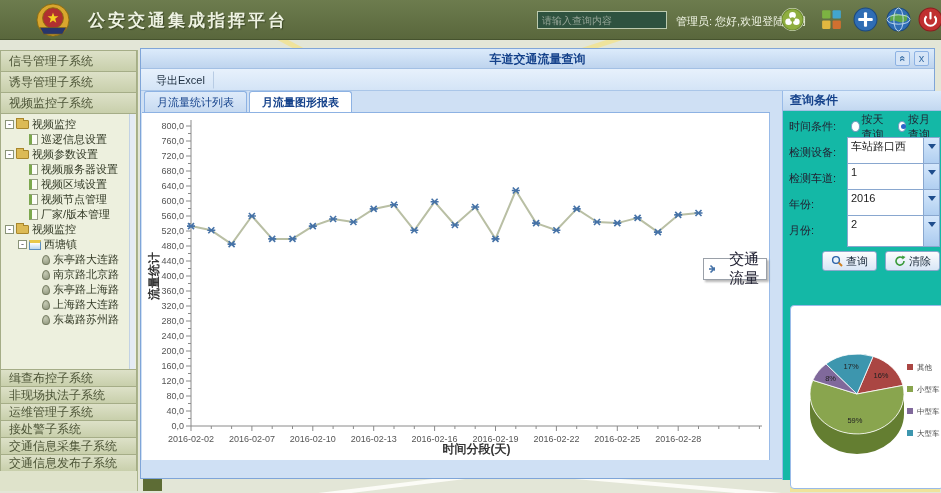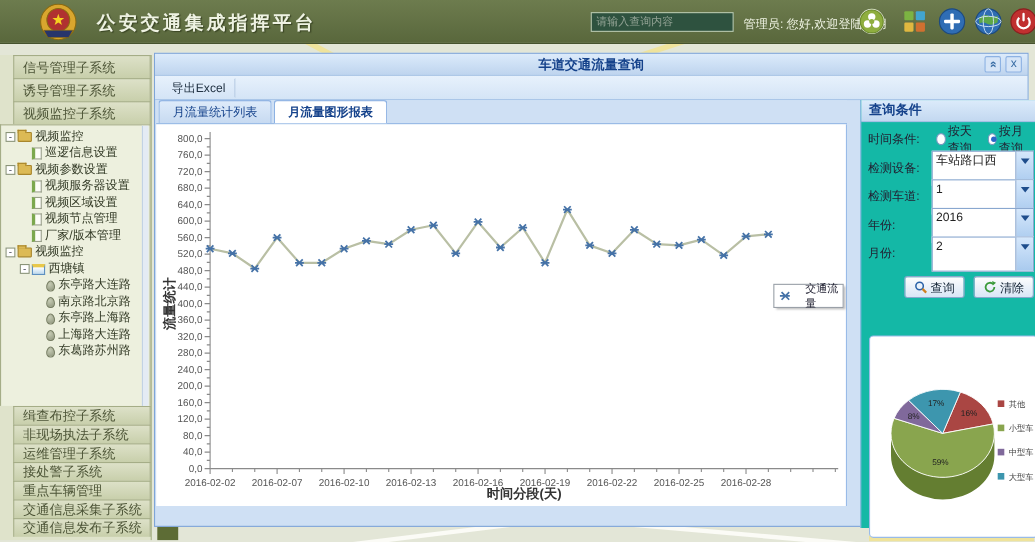"信号管理子系统" .acc-item { margin-left: 12px -> none }
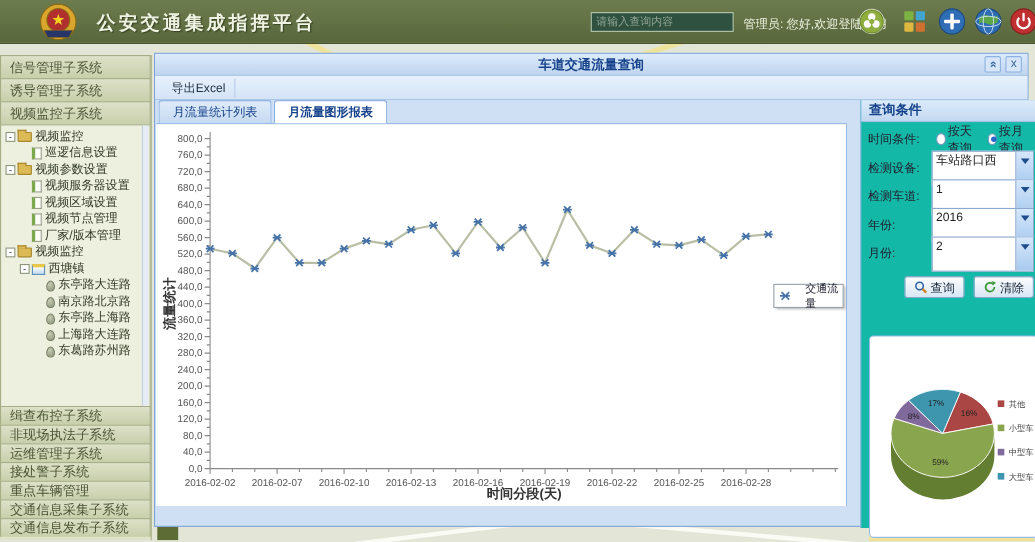"交通流量" .line-legend .txt { font-size: 10px -> 15px }
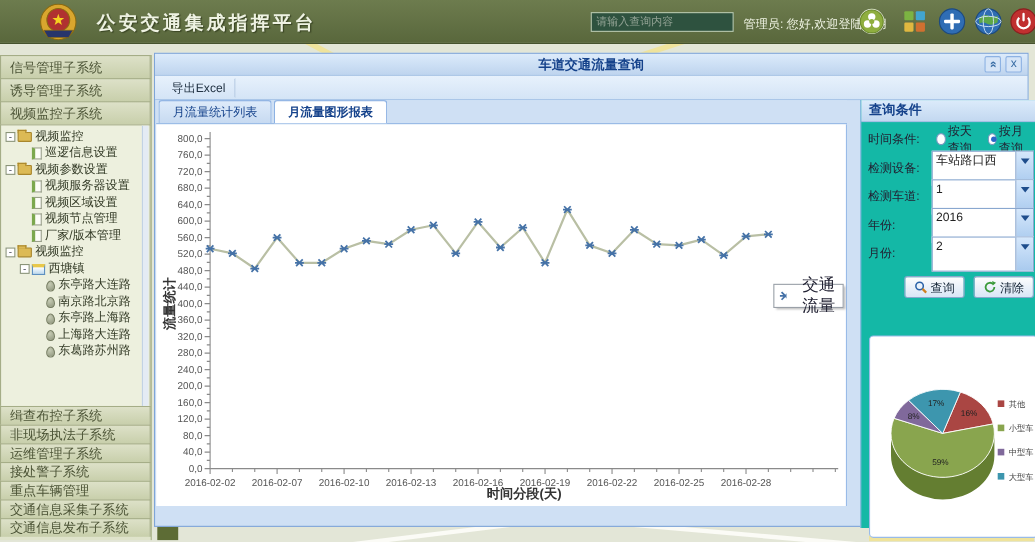"重点车辆管理" div.acc-item { html: <div> <span>重点车辆管理</span> </div> -> none }
